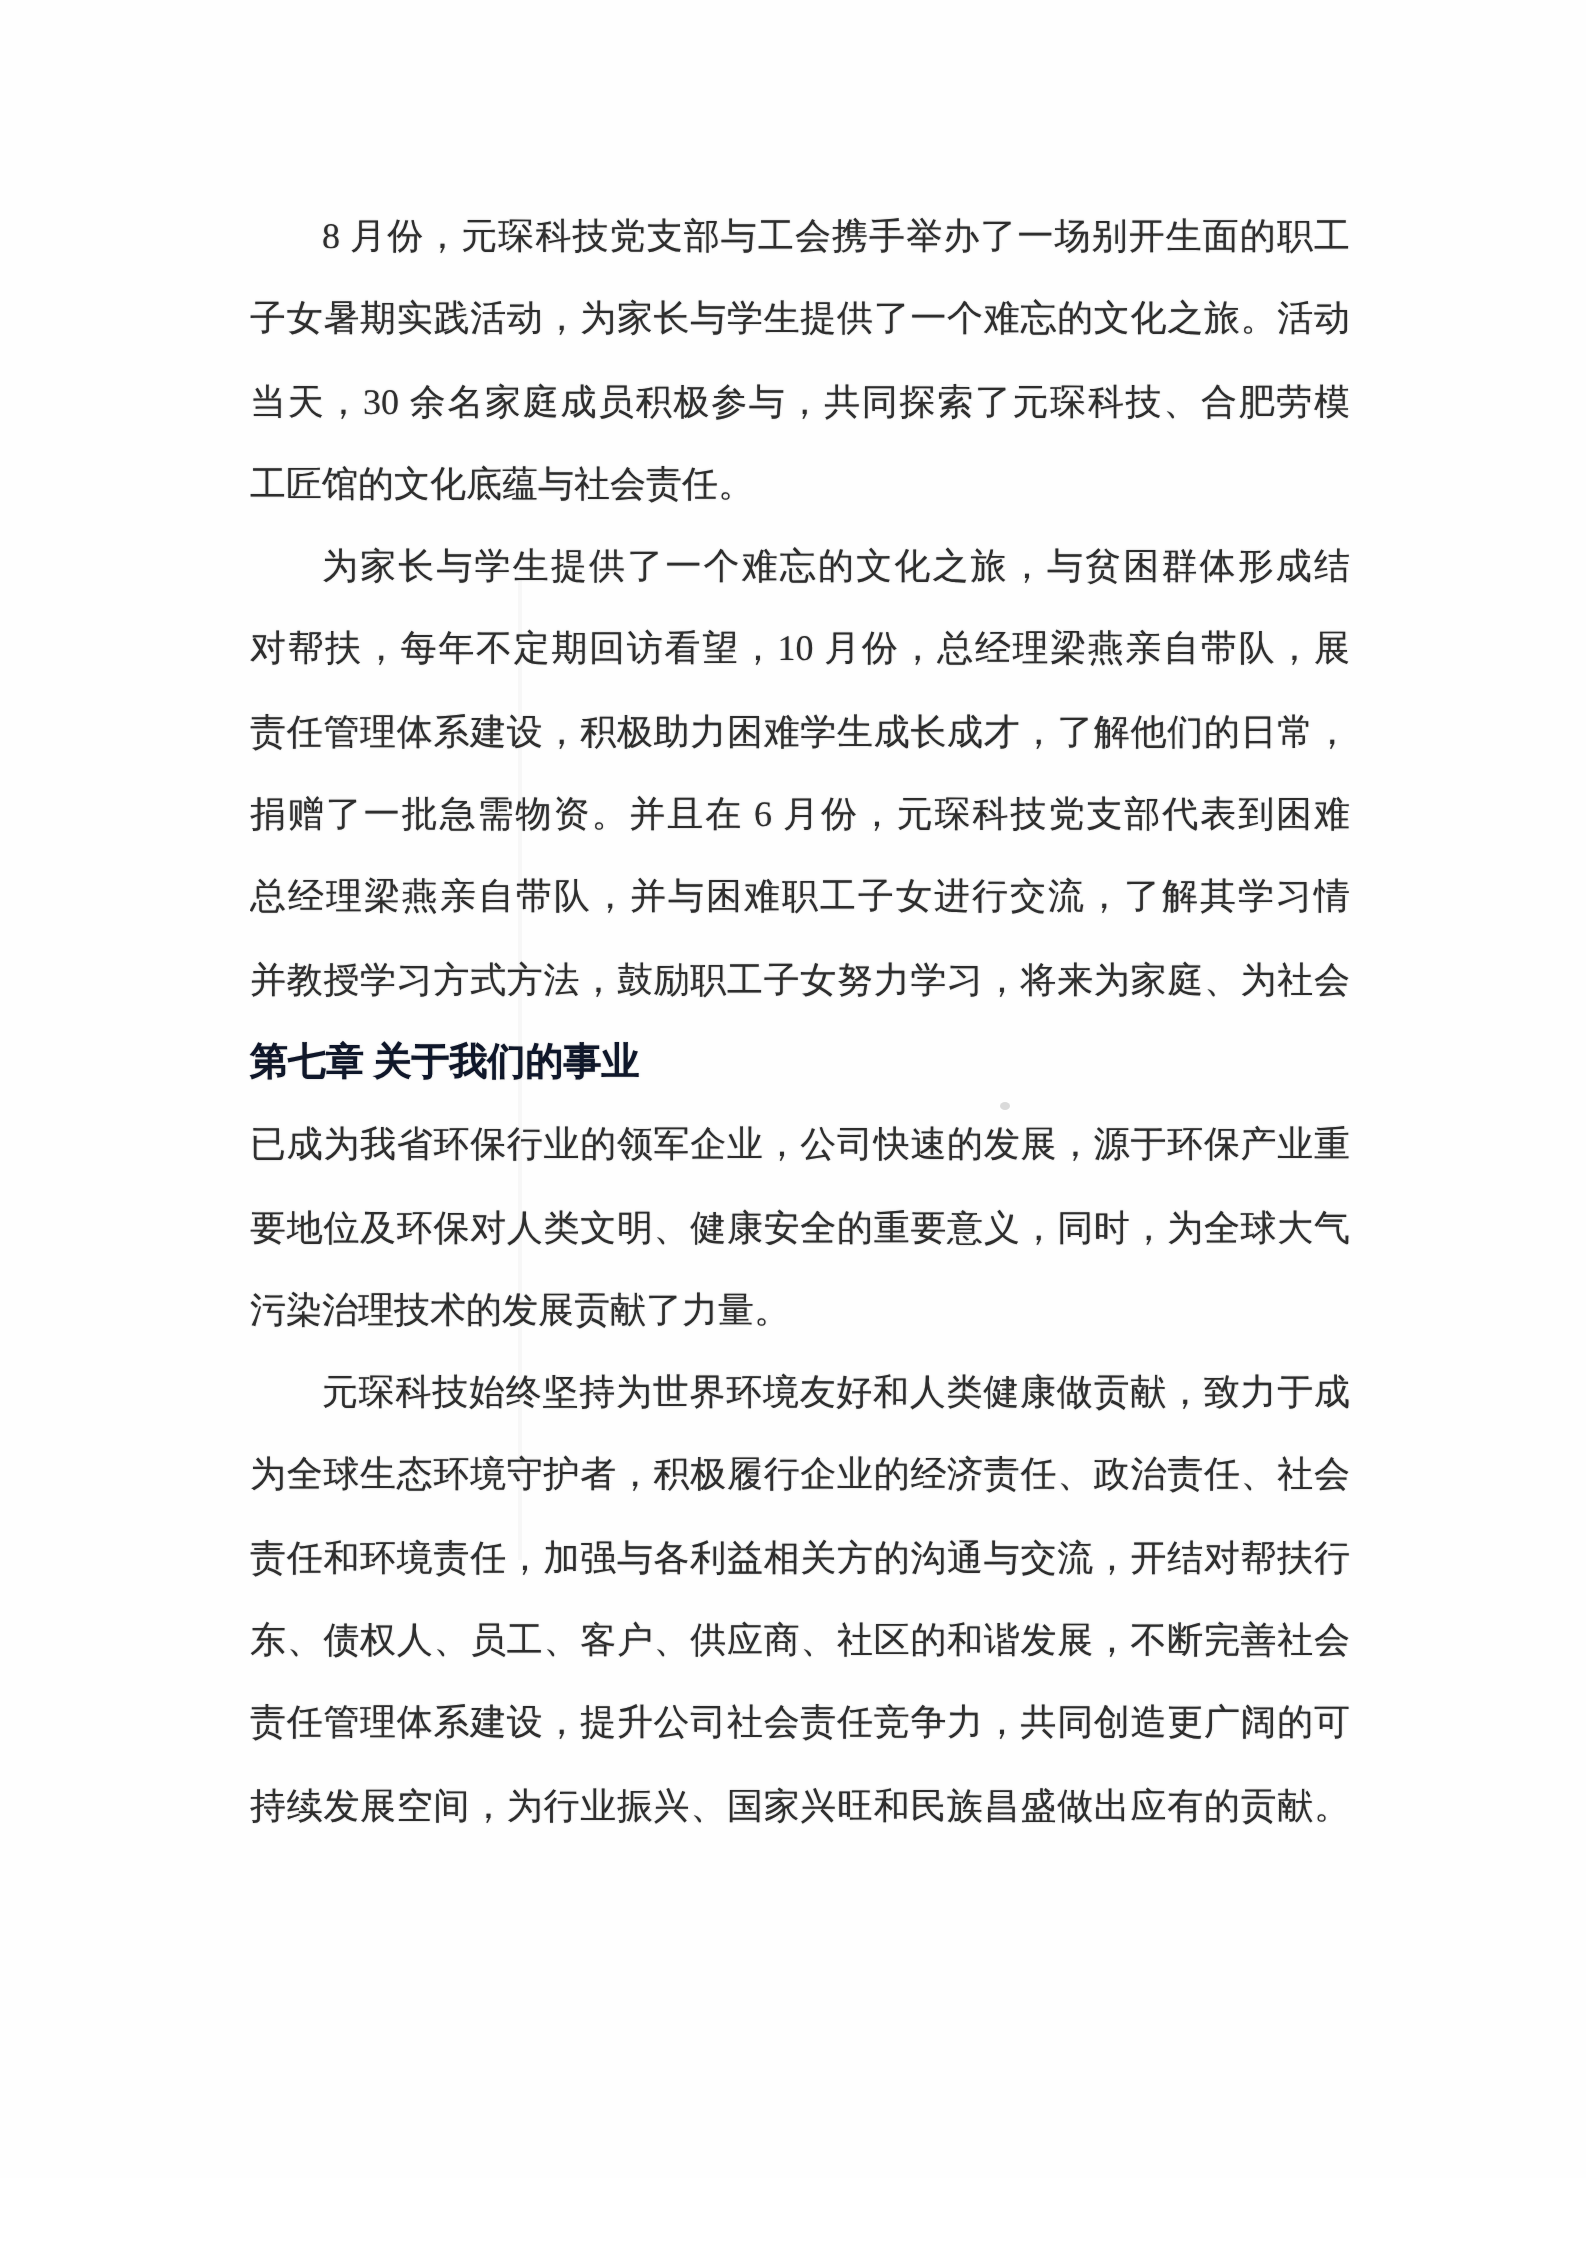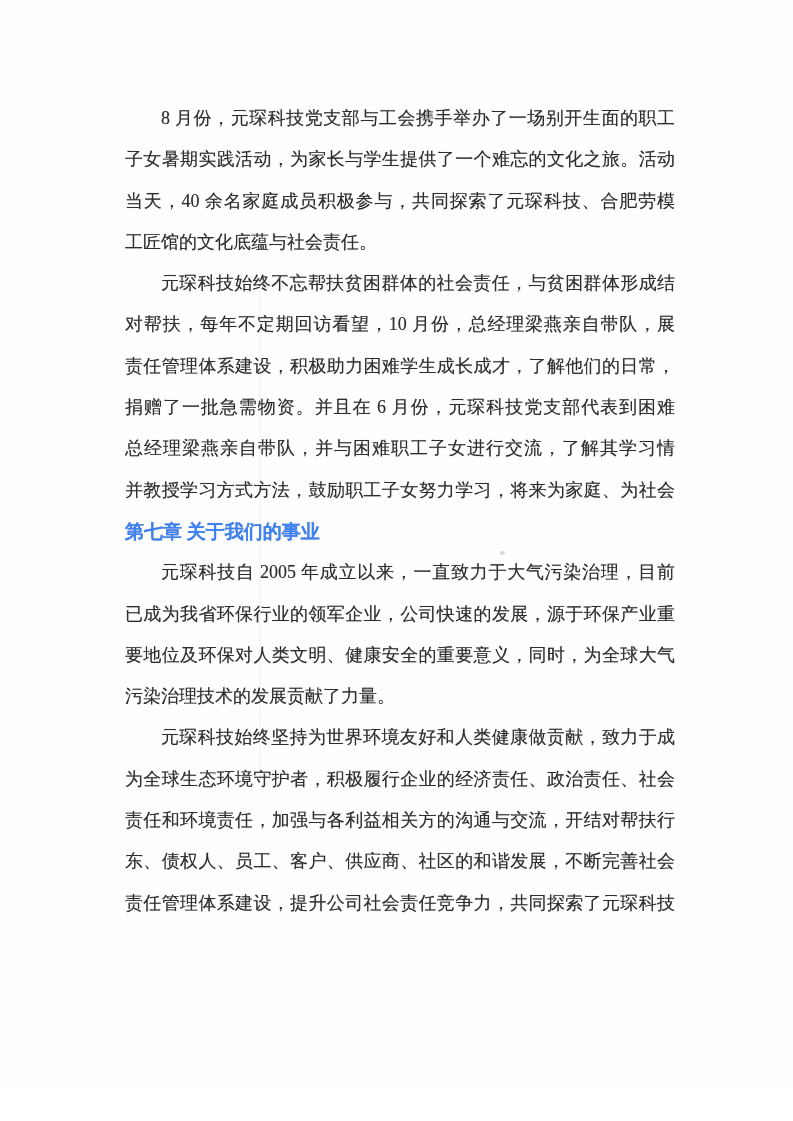"当天，40 余名家庭成员积极参与，共同探索了元琛科技、合肥劳模" div.ln { text: 40 -> 30 }
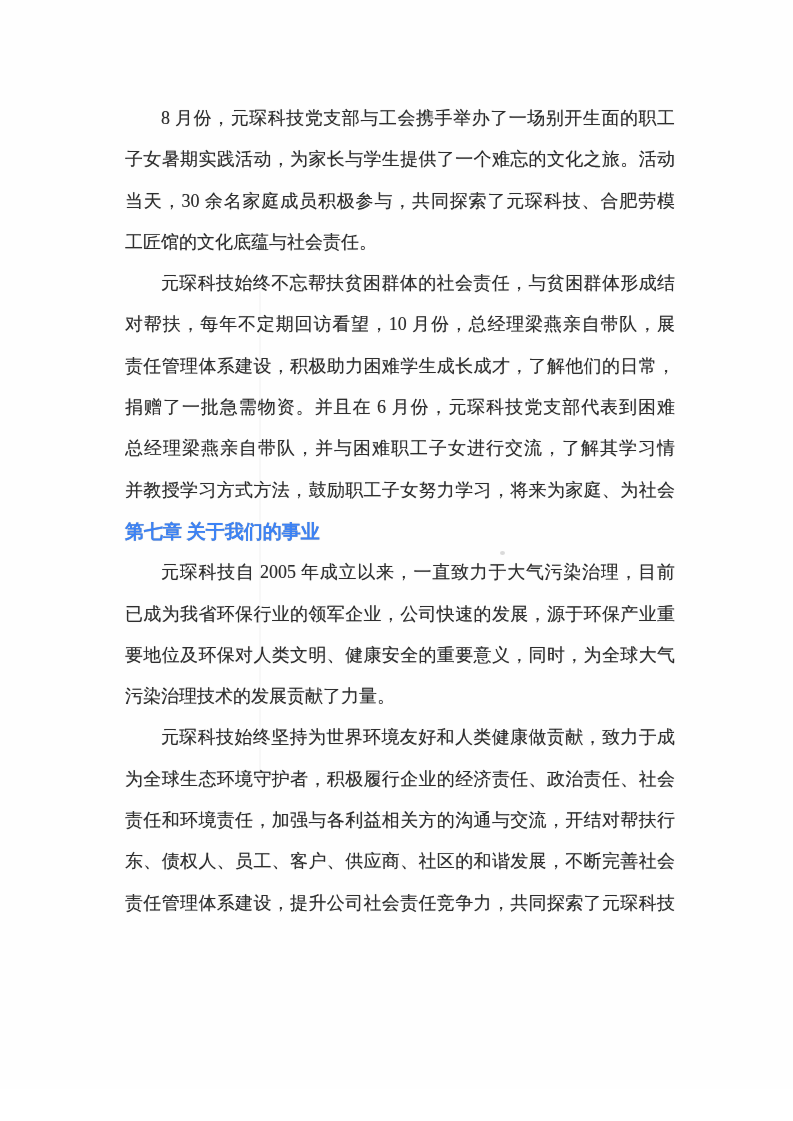"元琛科技始终不忘帮扶贫困群体的社会责任，与贫困群体形成结" div.ln { text: 元琛科技始终不忘帮扶贫困群体的社会责任 -> 为家长与学生提供了一个难忘的文化之旅 }
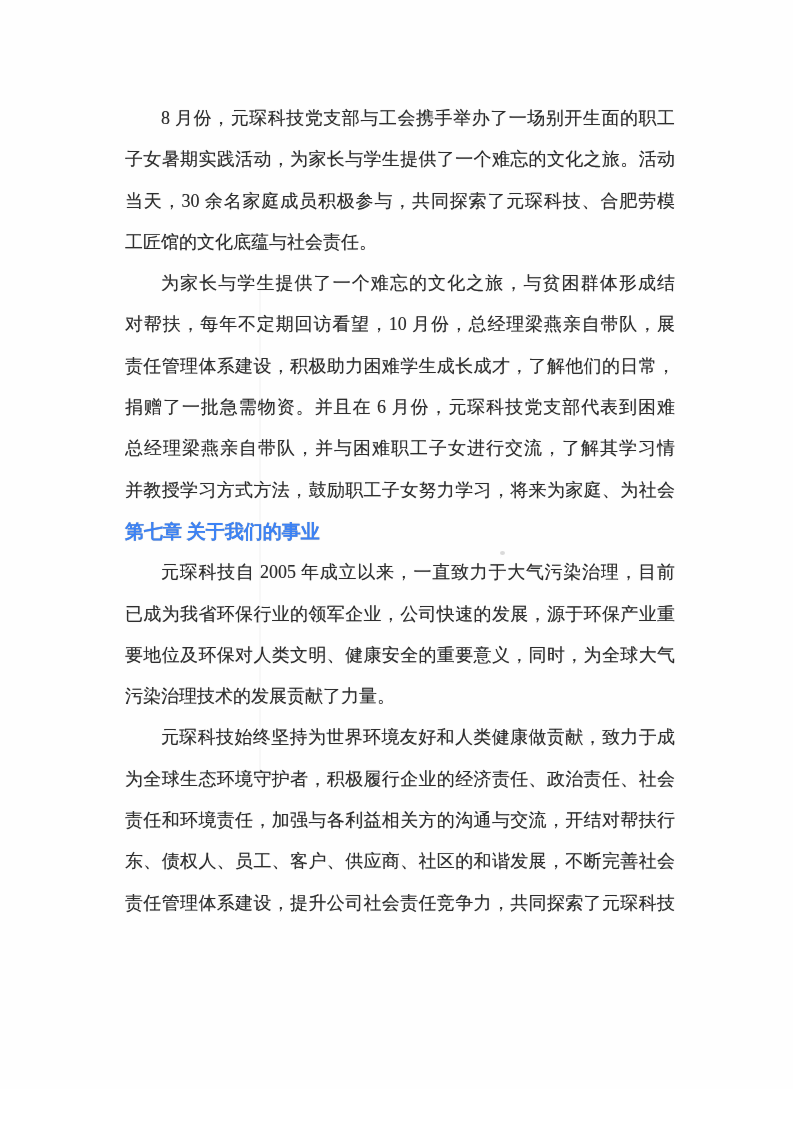"第七章 关于我们的事业" .heading { color: #3b82f6 -> #0f172a }
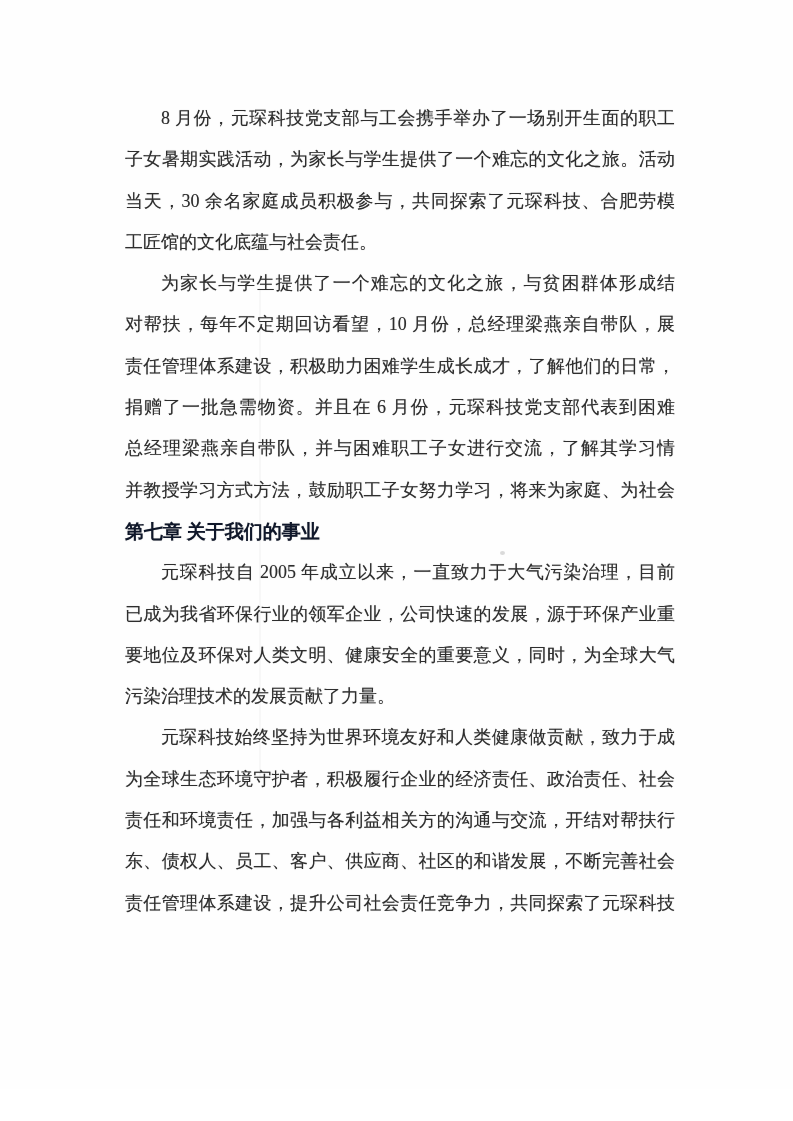"元琛科技自 2005 年成立以来，一直致力于大气污染治理，目前" div.ln { html: <div>元琛科技自 2005 年成立以来，一直致力于大气污染治理，目前</div> -> none }
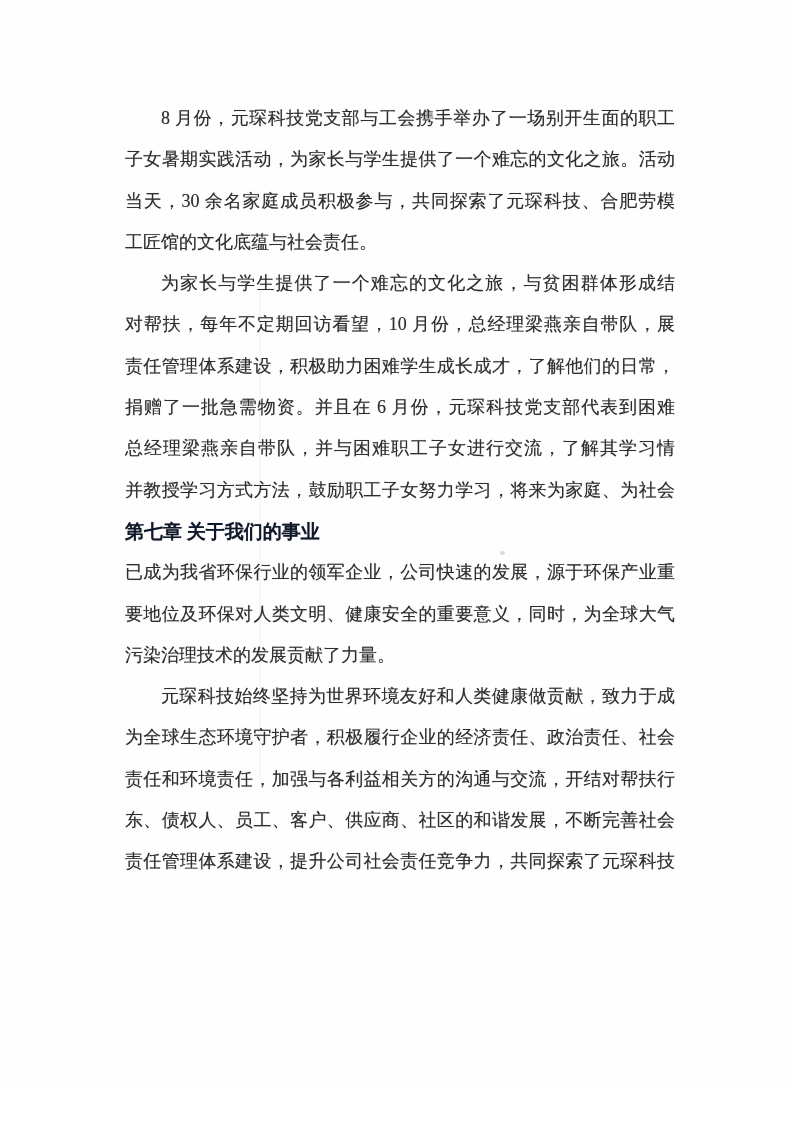"责任管理体系建设，提升公司社会责任竞争力，共同探索了元琛科技" div.ln { text: 探索了元琛科技 -> 创造更广阔的可 }
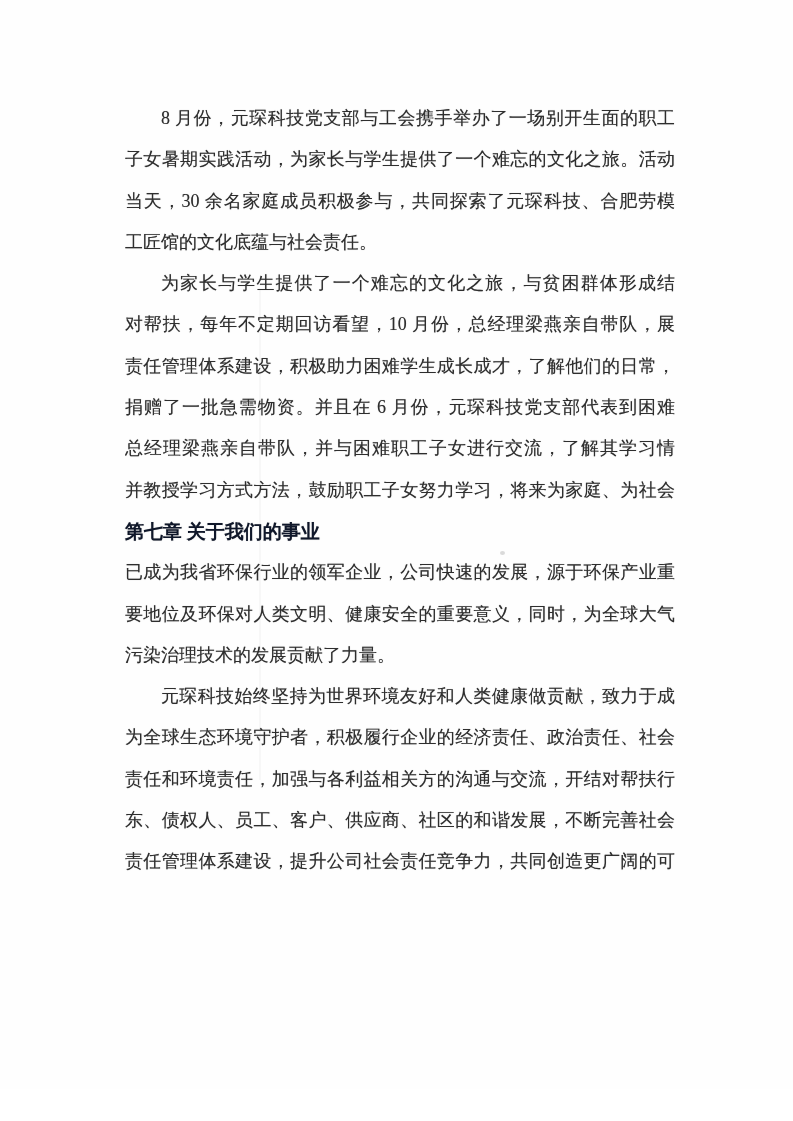"持续发展空间，为行业振兴、国家兴旺和民族昌盛做出应有的贡献。" div.ln { html: none -> <div>持续发展空间，为行业振兴、国家兴旺和民族昌盛做出应有的贡献。</div> }
